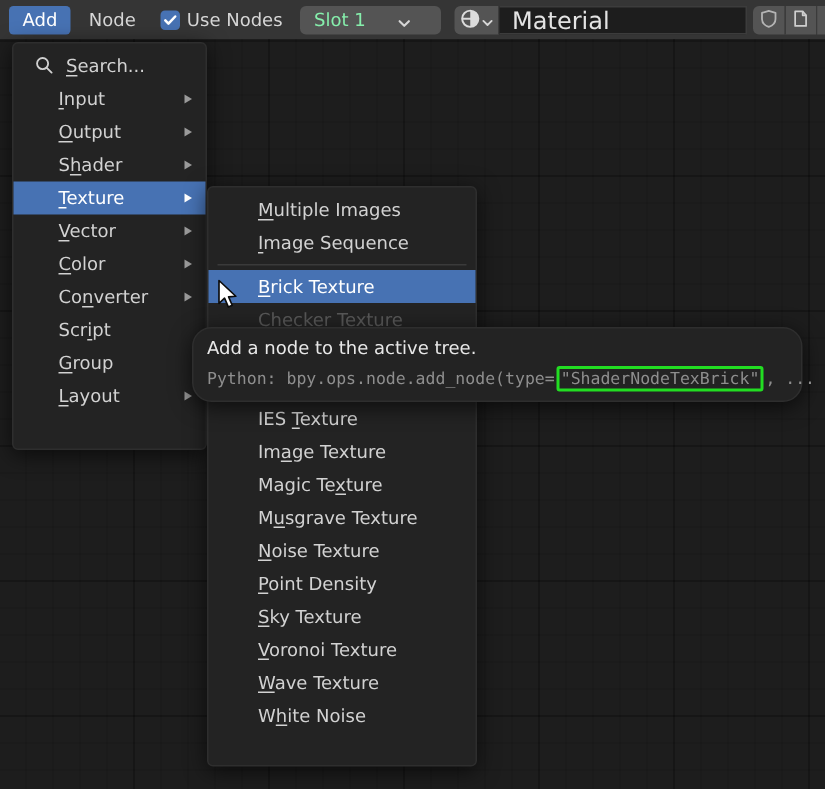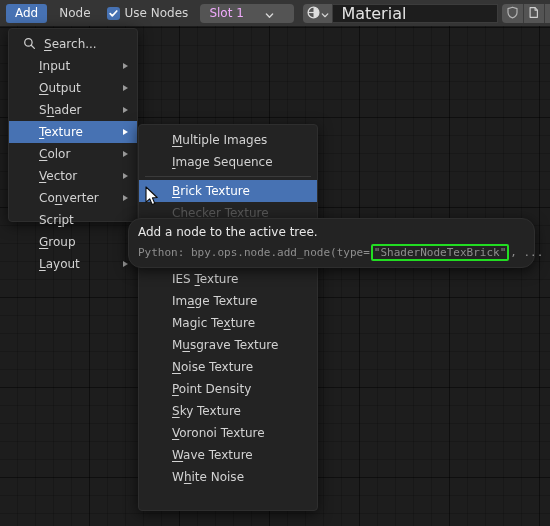"Slot 1" .dropdown { color: #f0abfc -> #86efac }
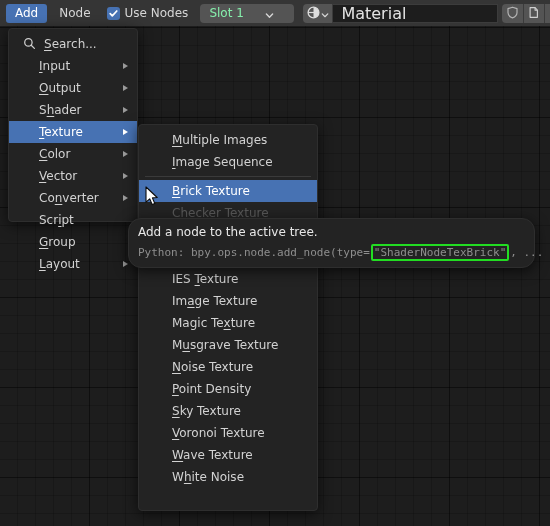"Search..." #add-menu { height: 194px -> 272px }
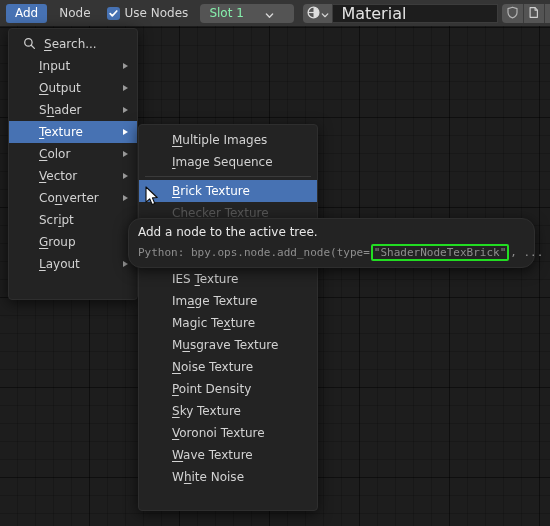"Color" div.menu-item { order: before "Vector" -> after "Vector" }
